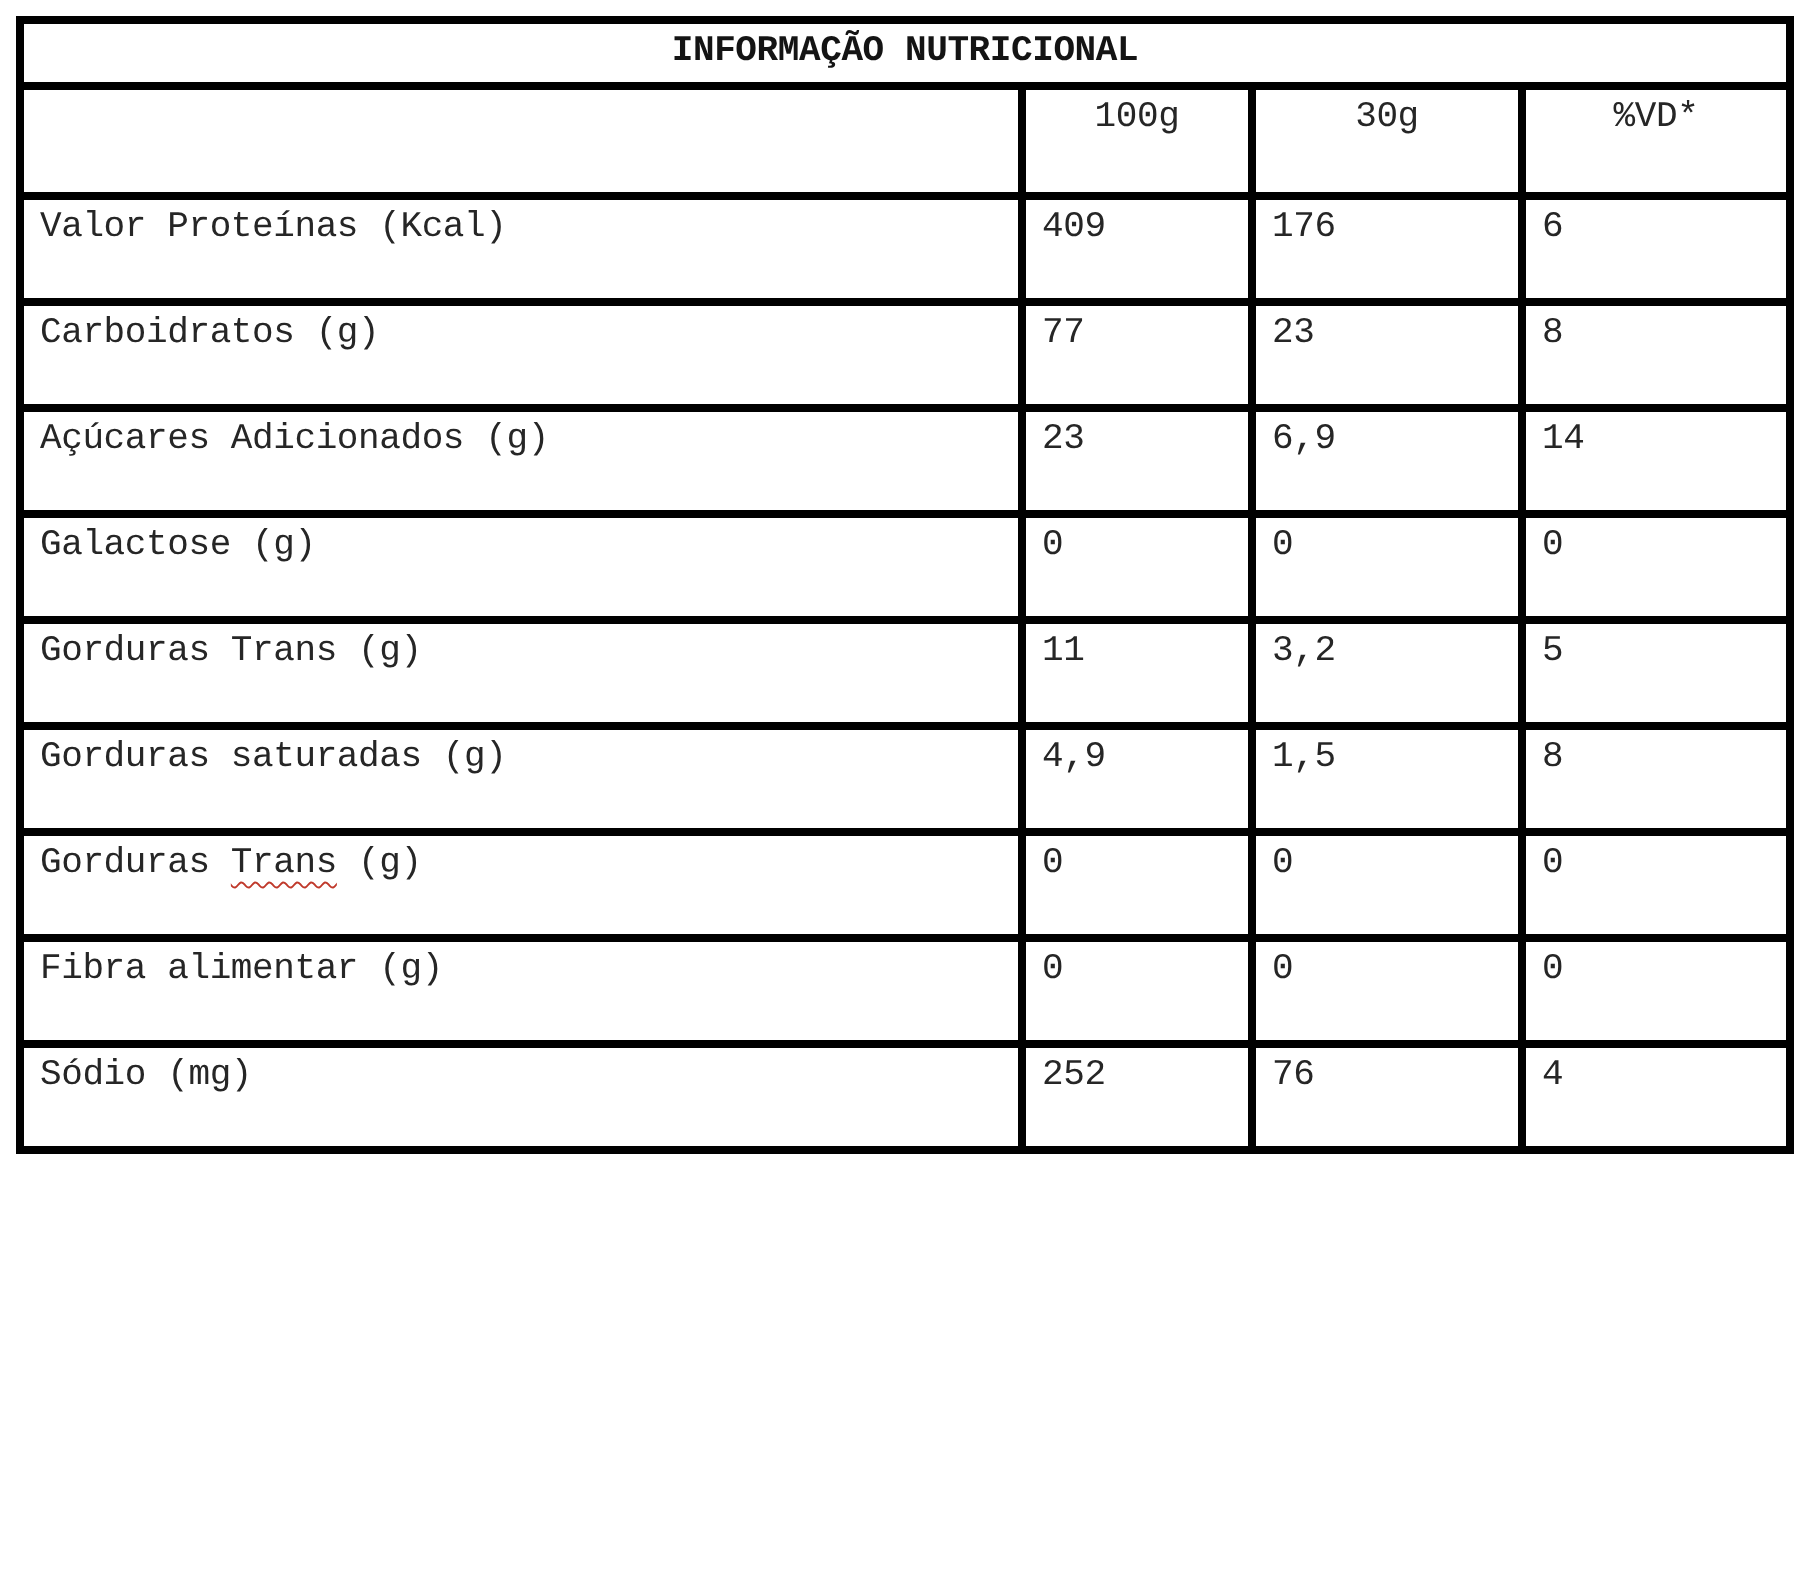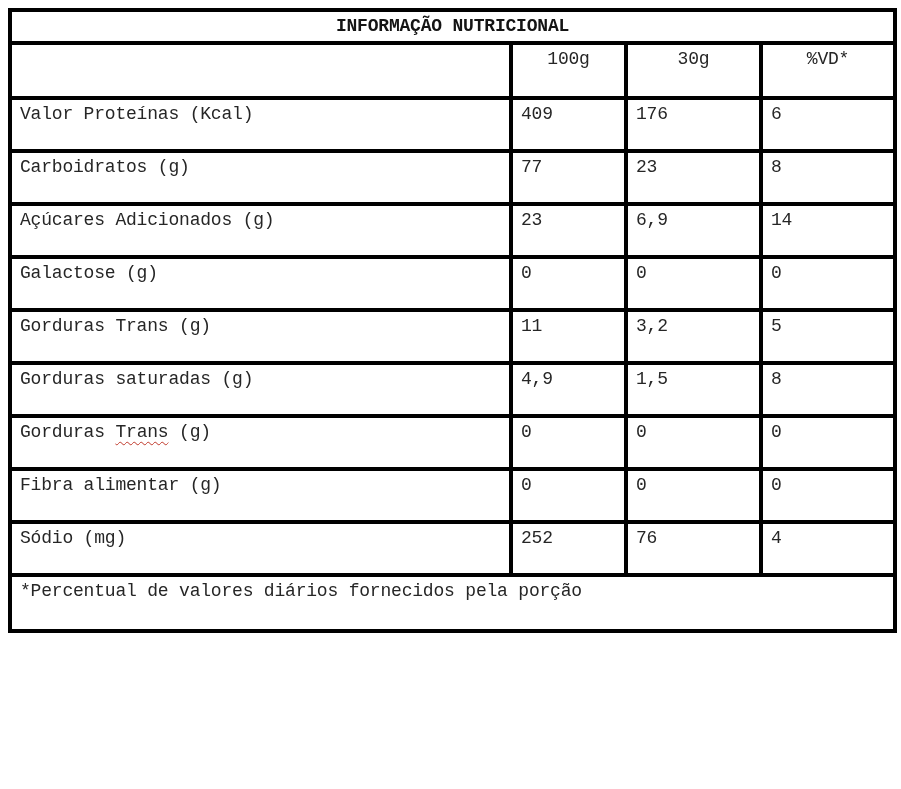"*Percentual de valores diários" tr.footnote-row { html: <tr> <td>*Percentual de valores diários fornecidos pela porção</td> </tr> -> none }
